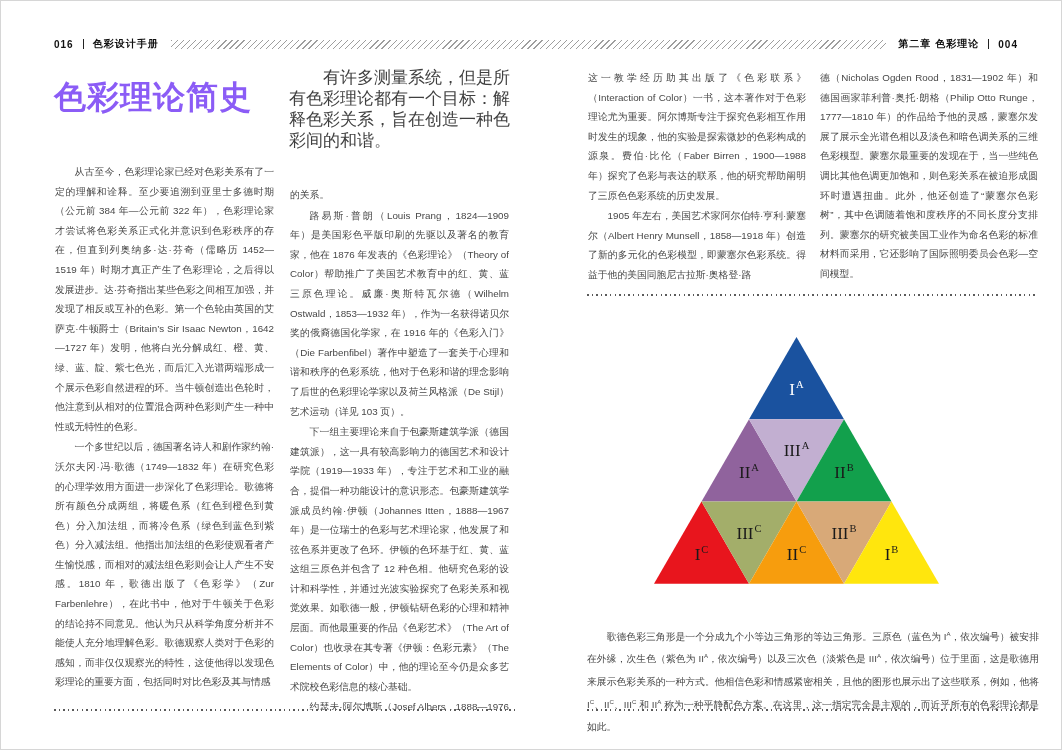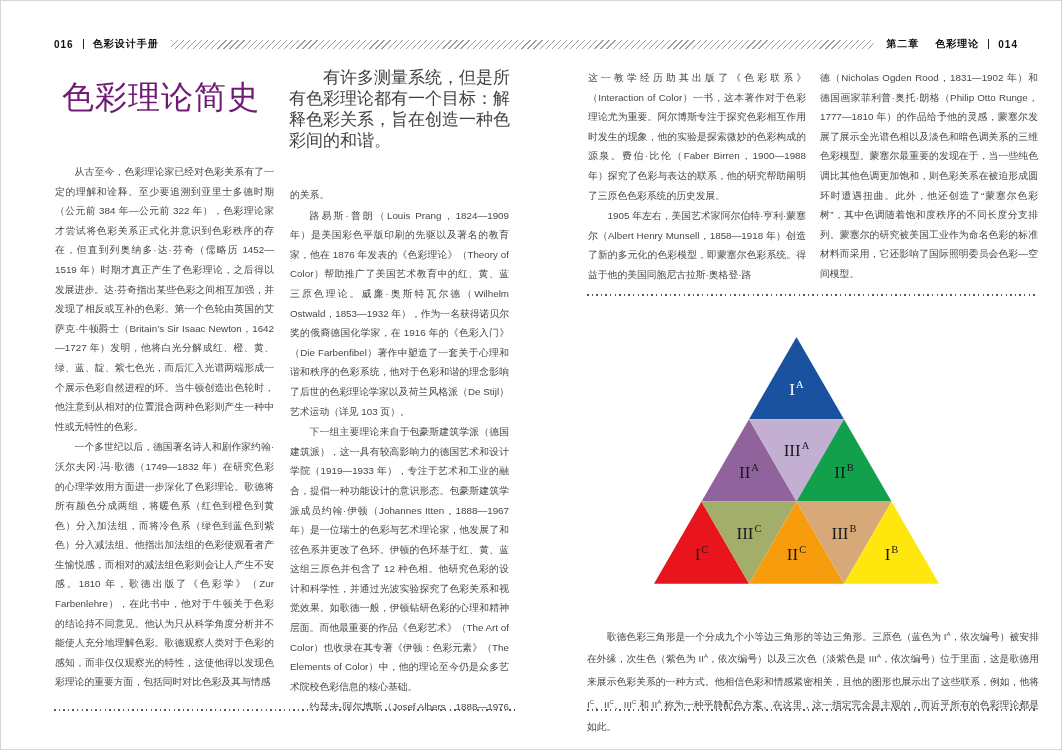"第二章" span.txt { margin-right: 16px -> 4px }
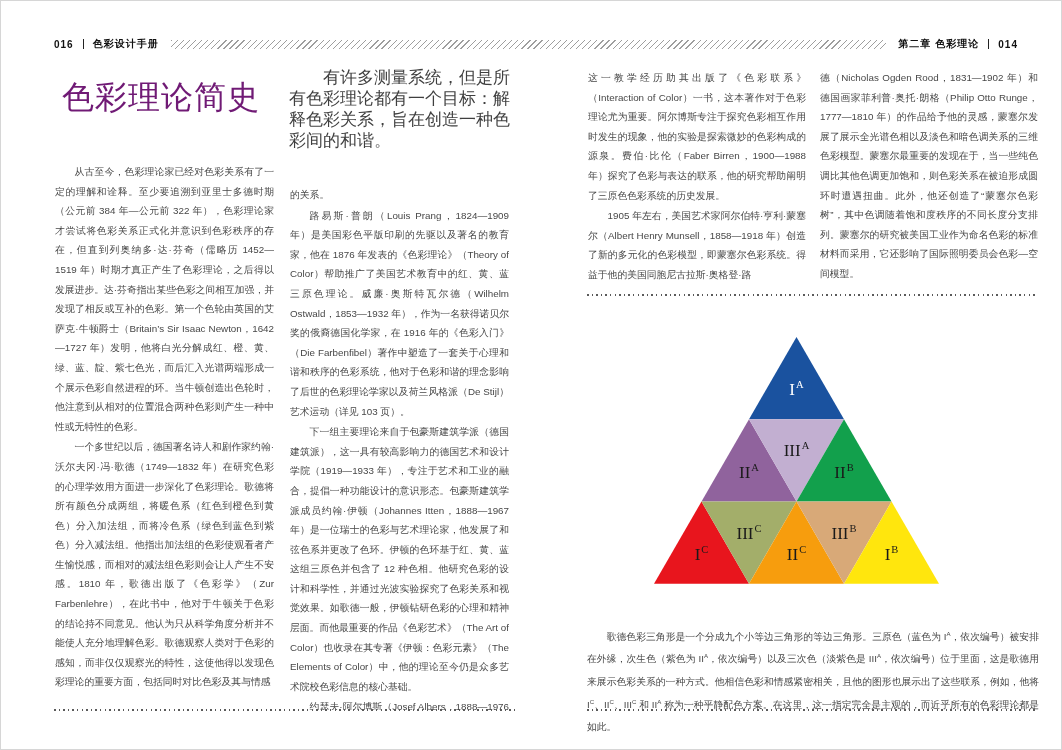"014" span.txt { text: 014 -> 004 }
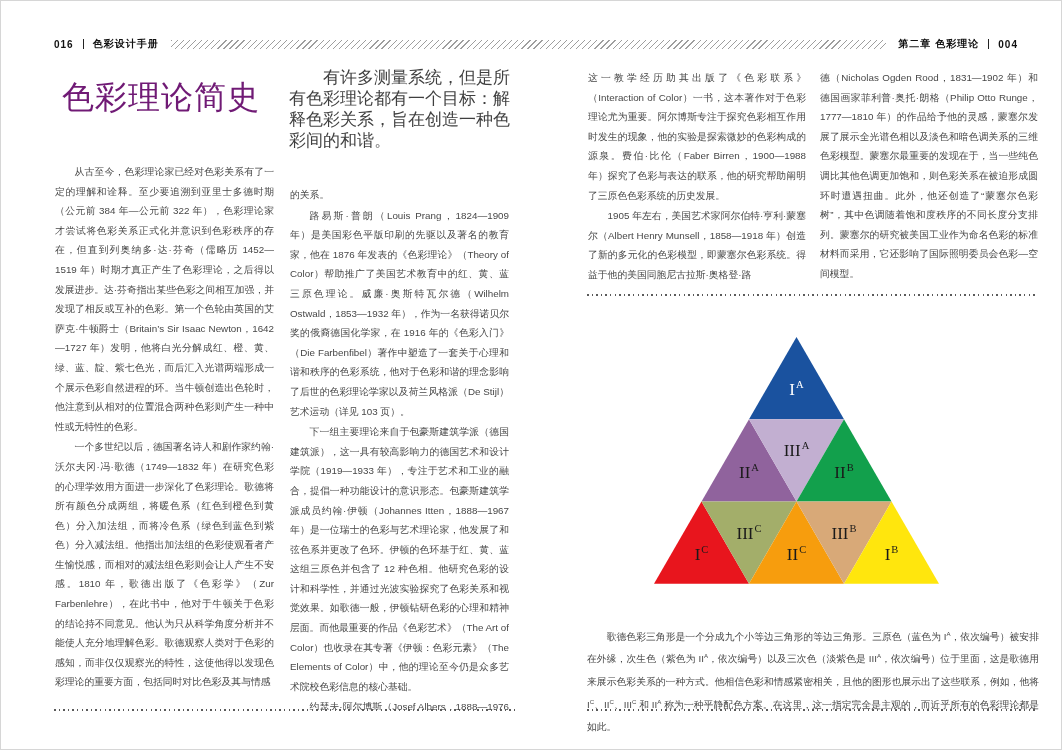"色彩理论简史" .title { color: #701a75 -> #8b5cf6; font-weight: normal -> bold; margin-left: 8px -> none }
